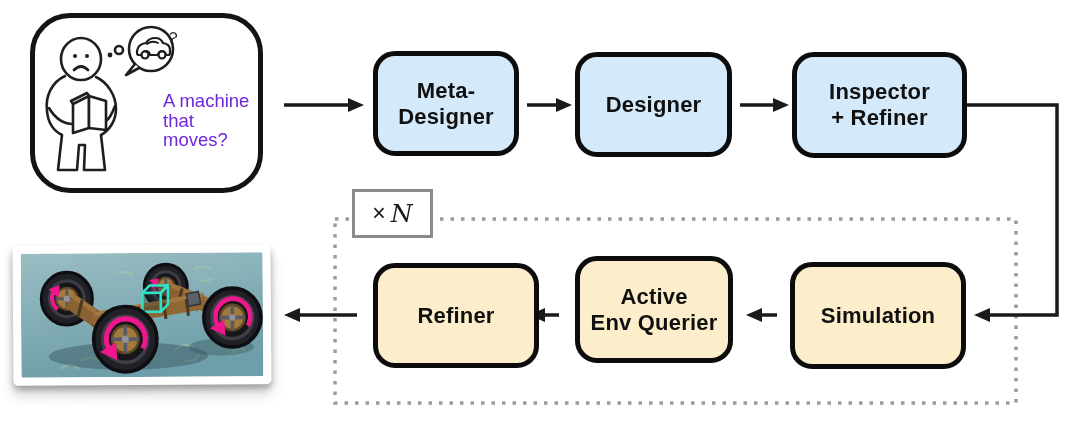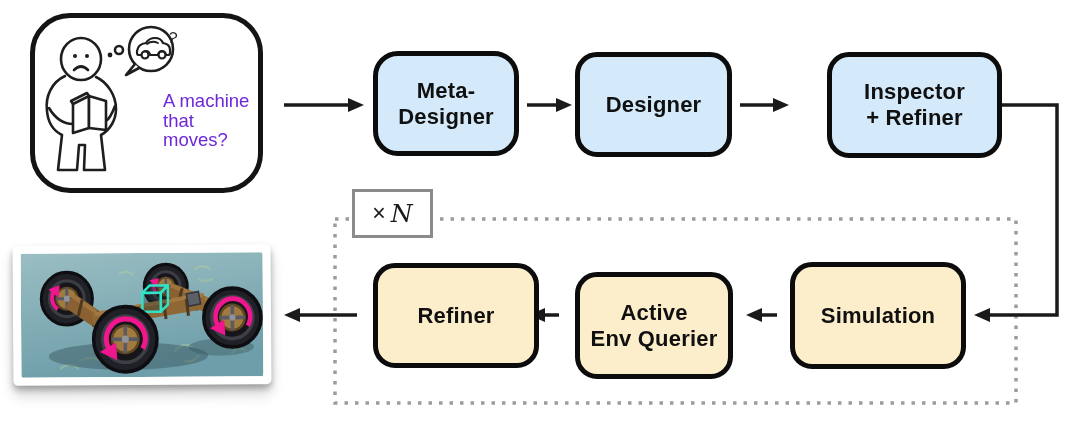"Meta-" .n-meta { border-radius: 25px -> none }
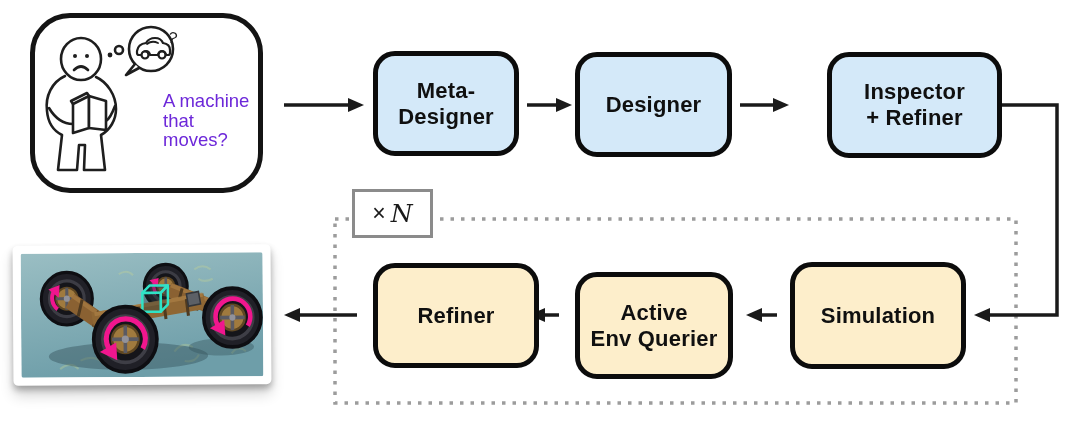"Inspector" .n-inspector { margin-left: 35px -> none }
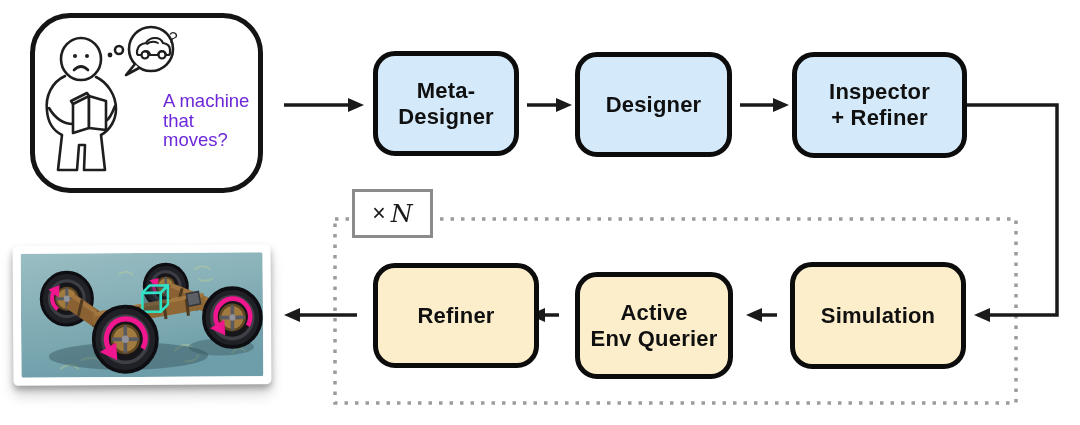"Active" .n-querier { top: 272px -> 256px }
